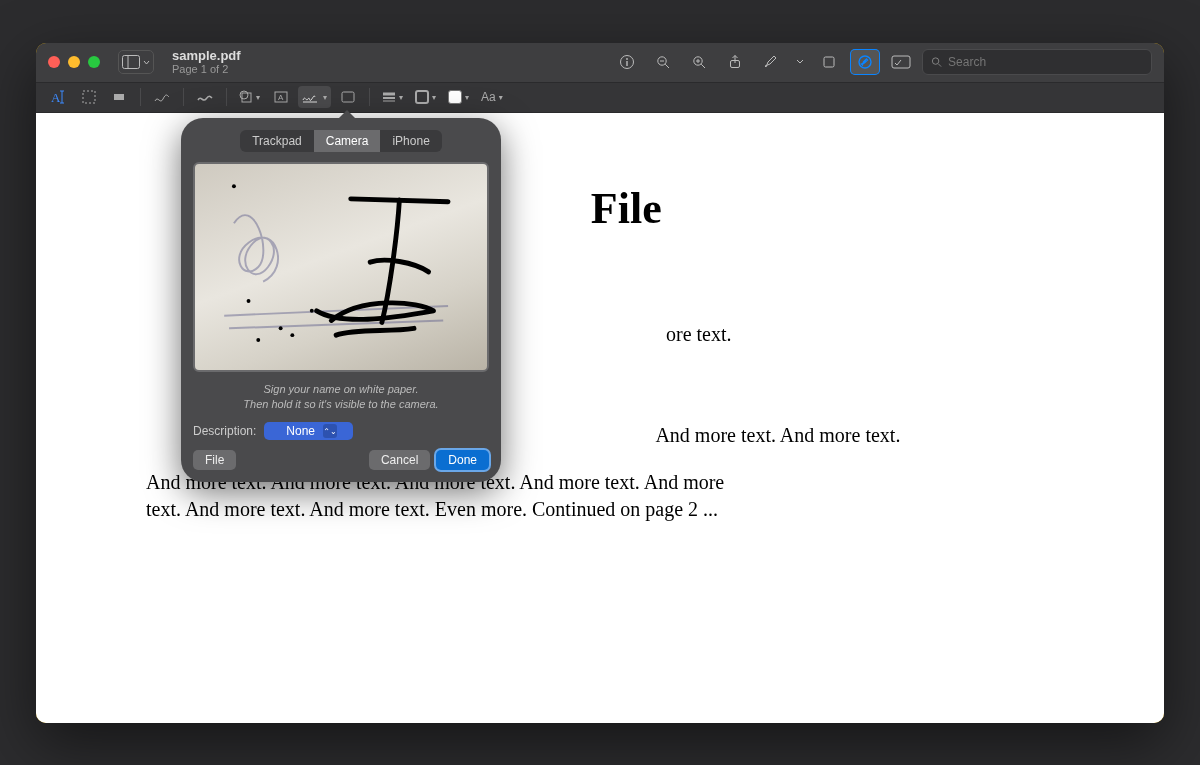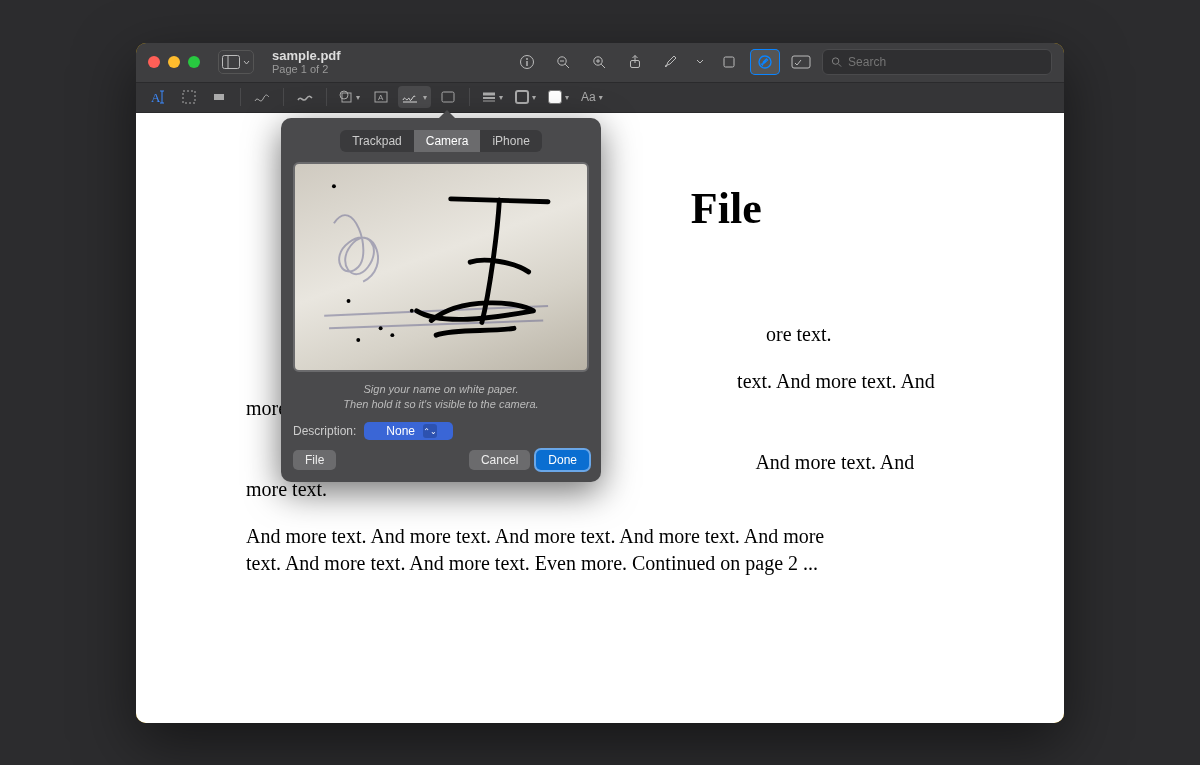"sample.pdf" .window { width: 928px -> 1128px }
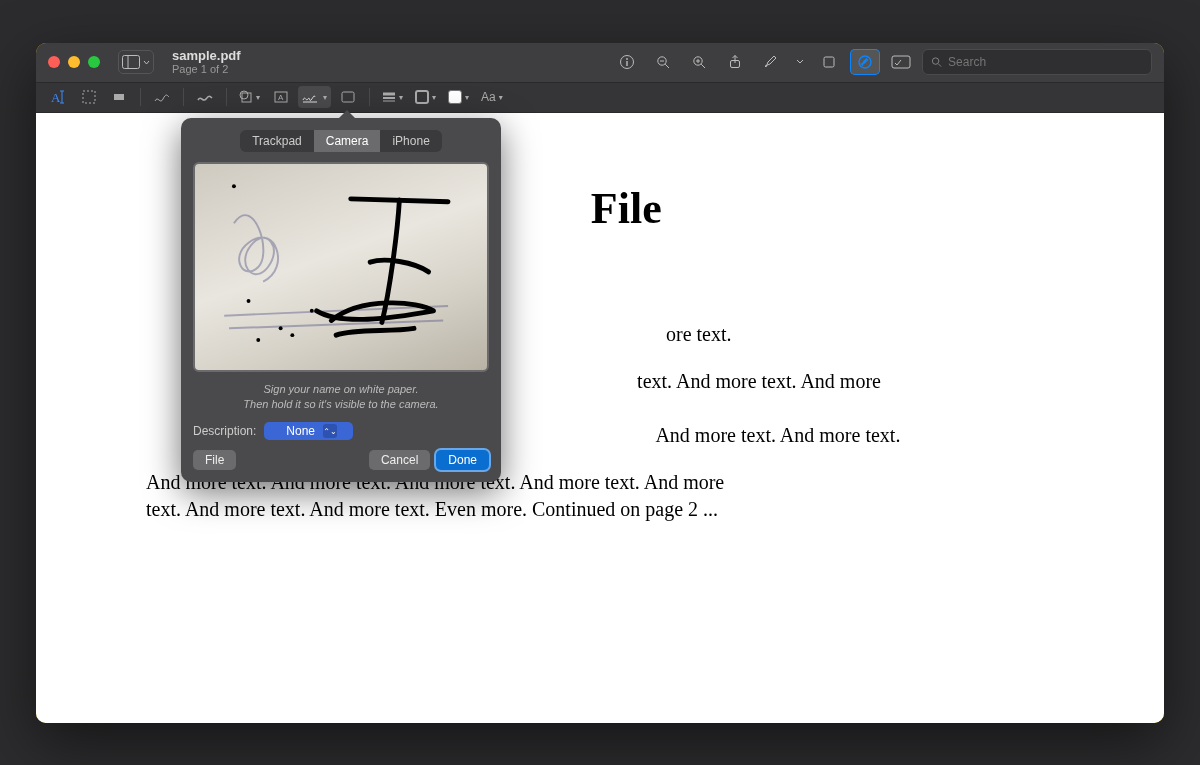"Trackpad" .popover { border-radius: 10px -> 22px }
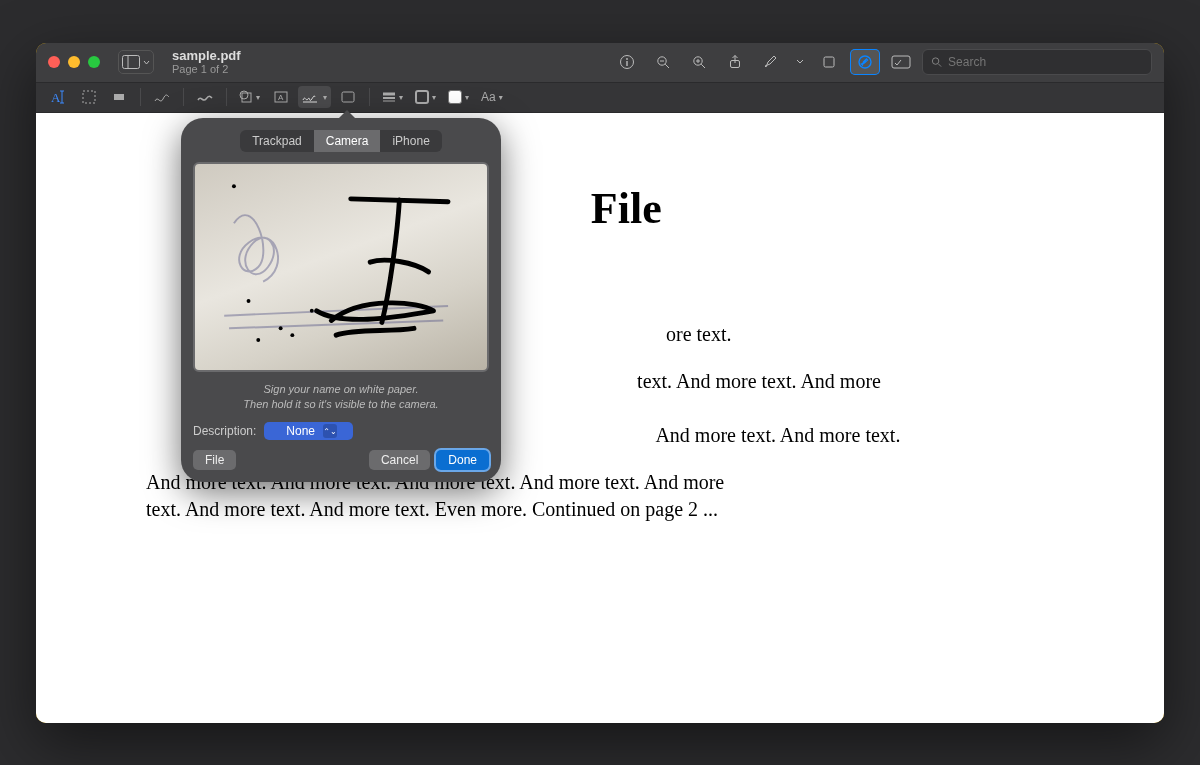"text. And more text. And more" span { html: <span>text. And more text. And more</span> -> none }
